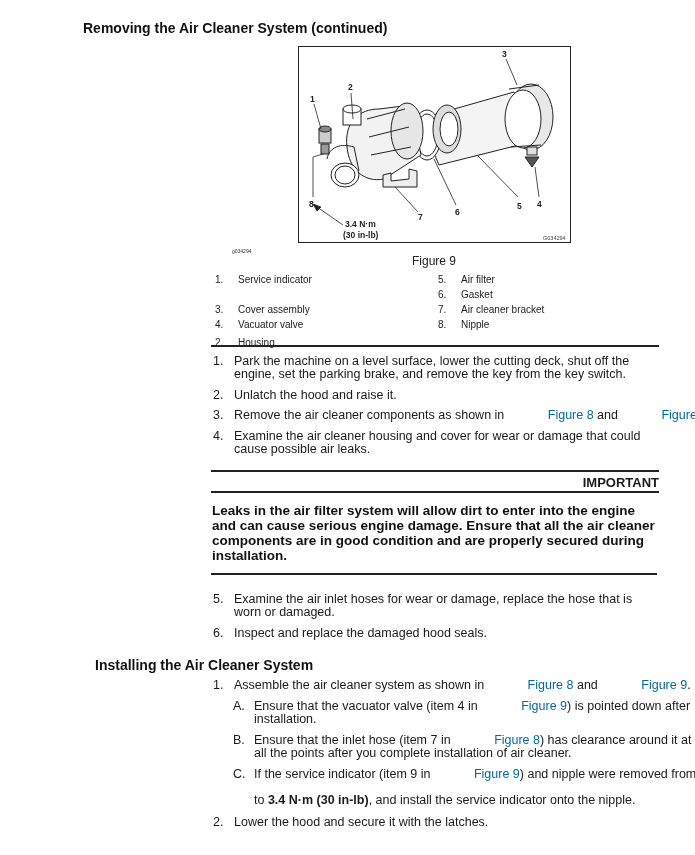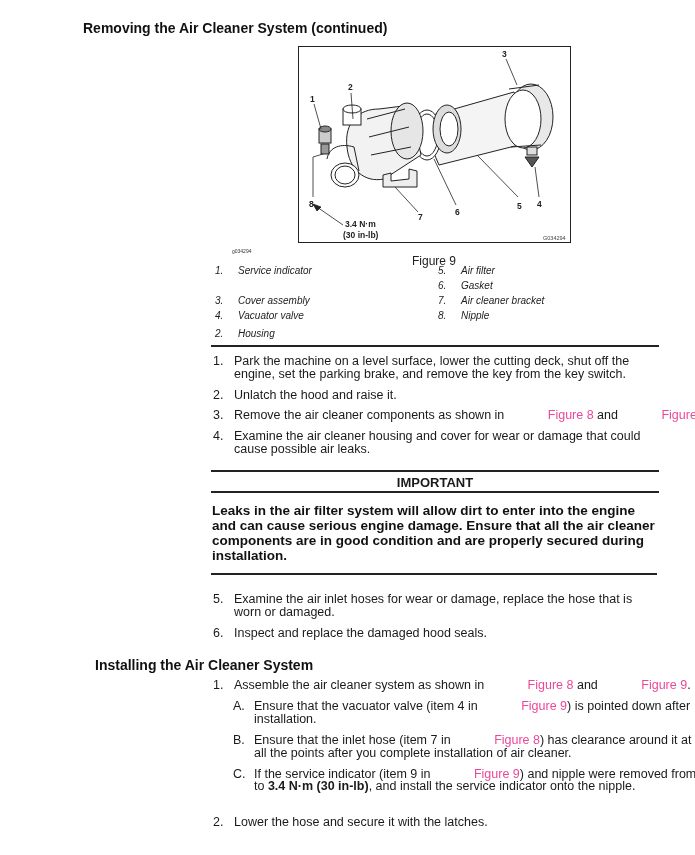"1. Service indicator" div.abs { font-style: italic -> none; top: 265px -> 274px }
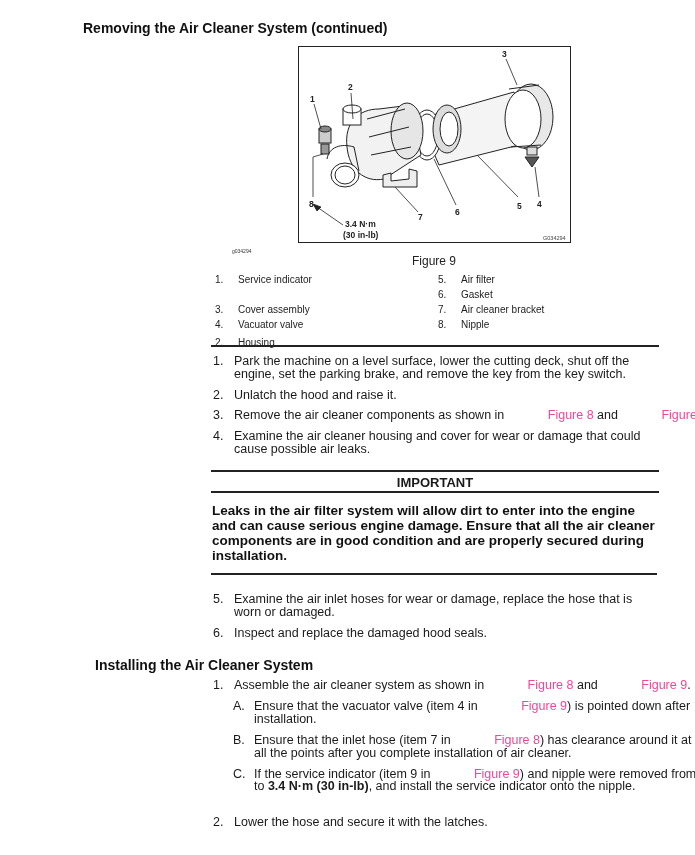"Figure 8" .link { color: #ec4899 -> #0369a1 }
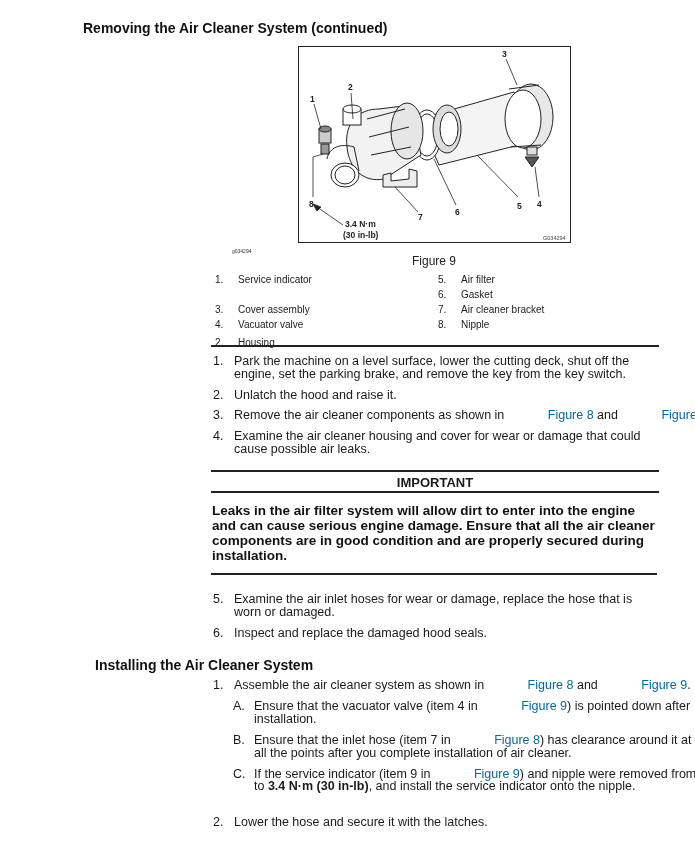"IMPORTANT" .important-title { text-align: center -> right }
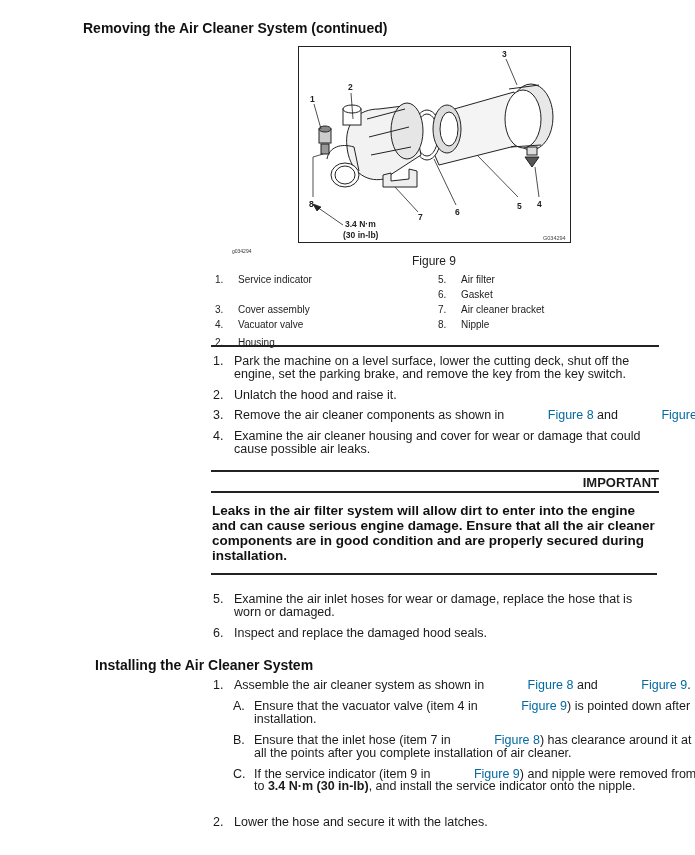"to 3.4 N·m (30 in-lb)," span.t { top: 12px -> 26px }
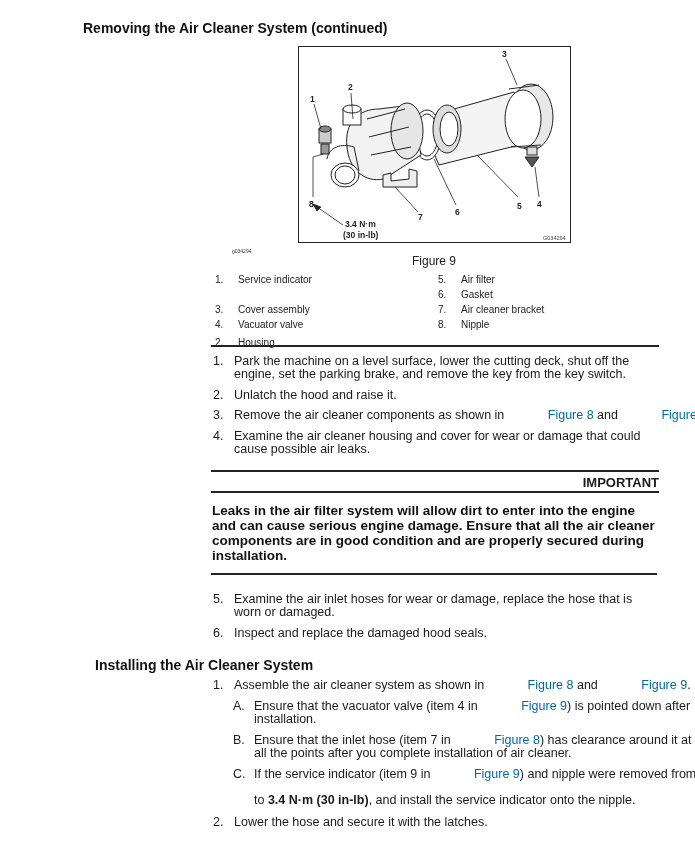"Lower the hose and secure" span.t { text: hose -> hood }
